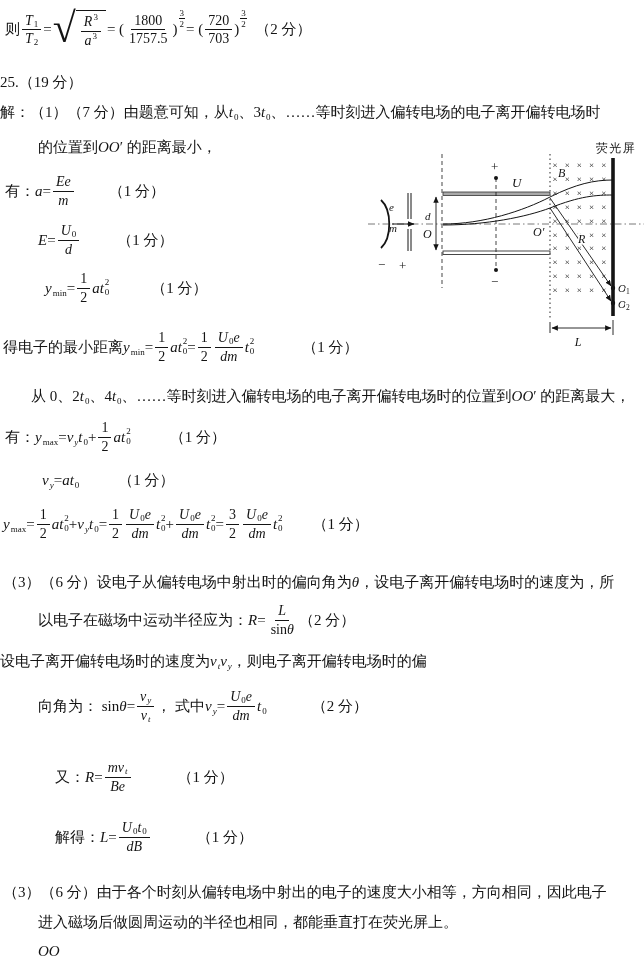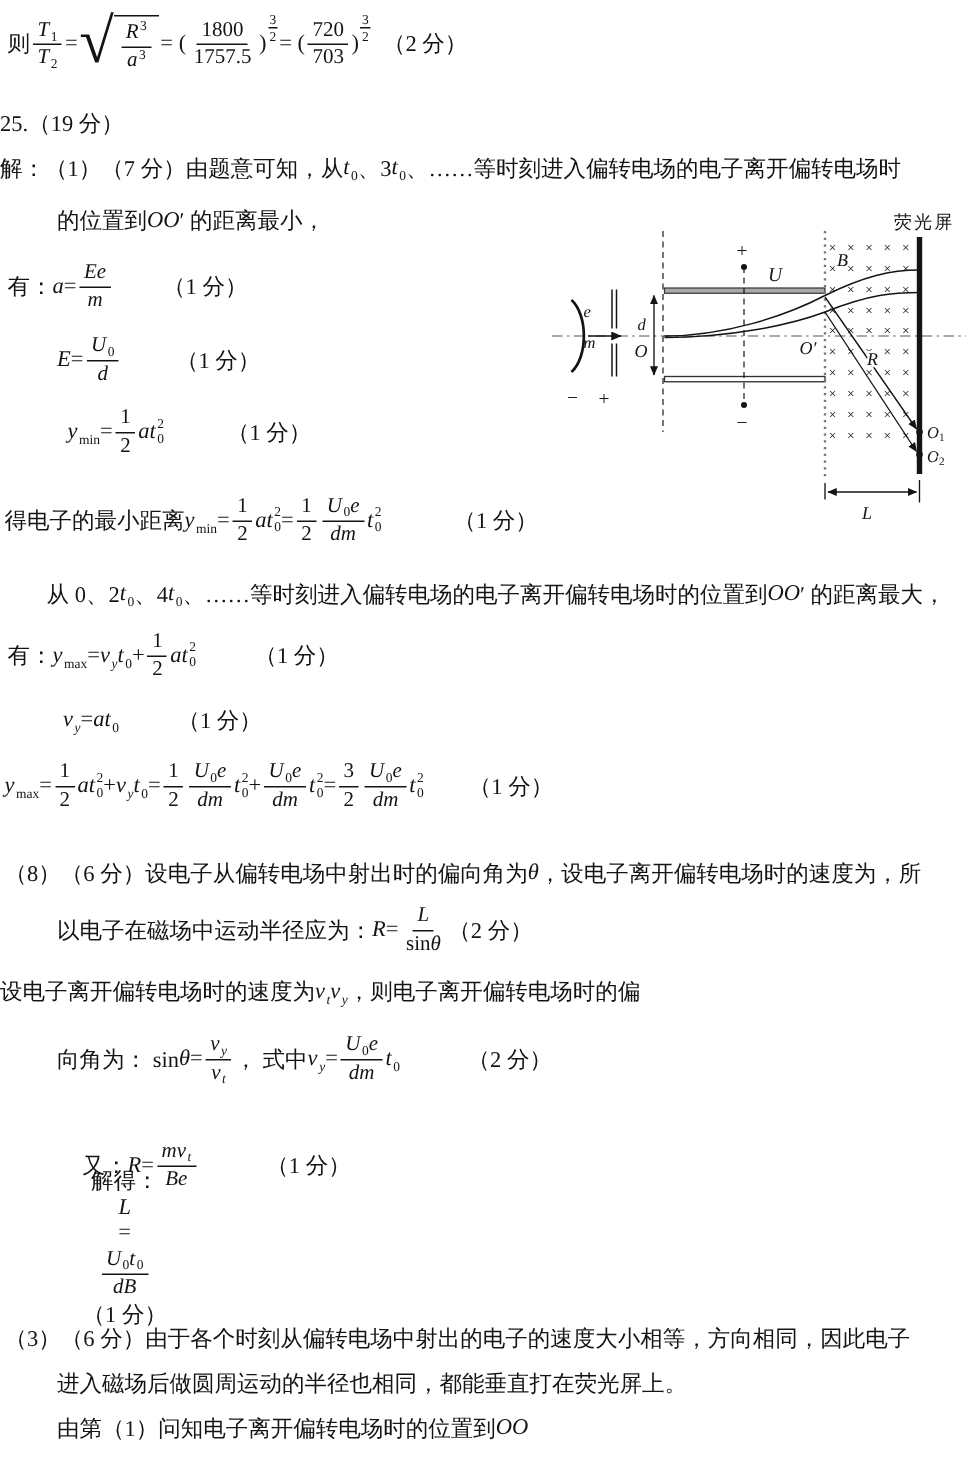"（8）（6 分）设电子从偏转电场中射出时的偏向角为" span.mt { text: 8 -> 3 }
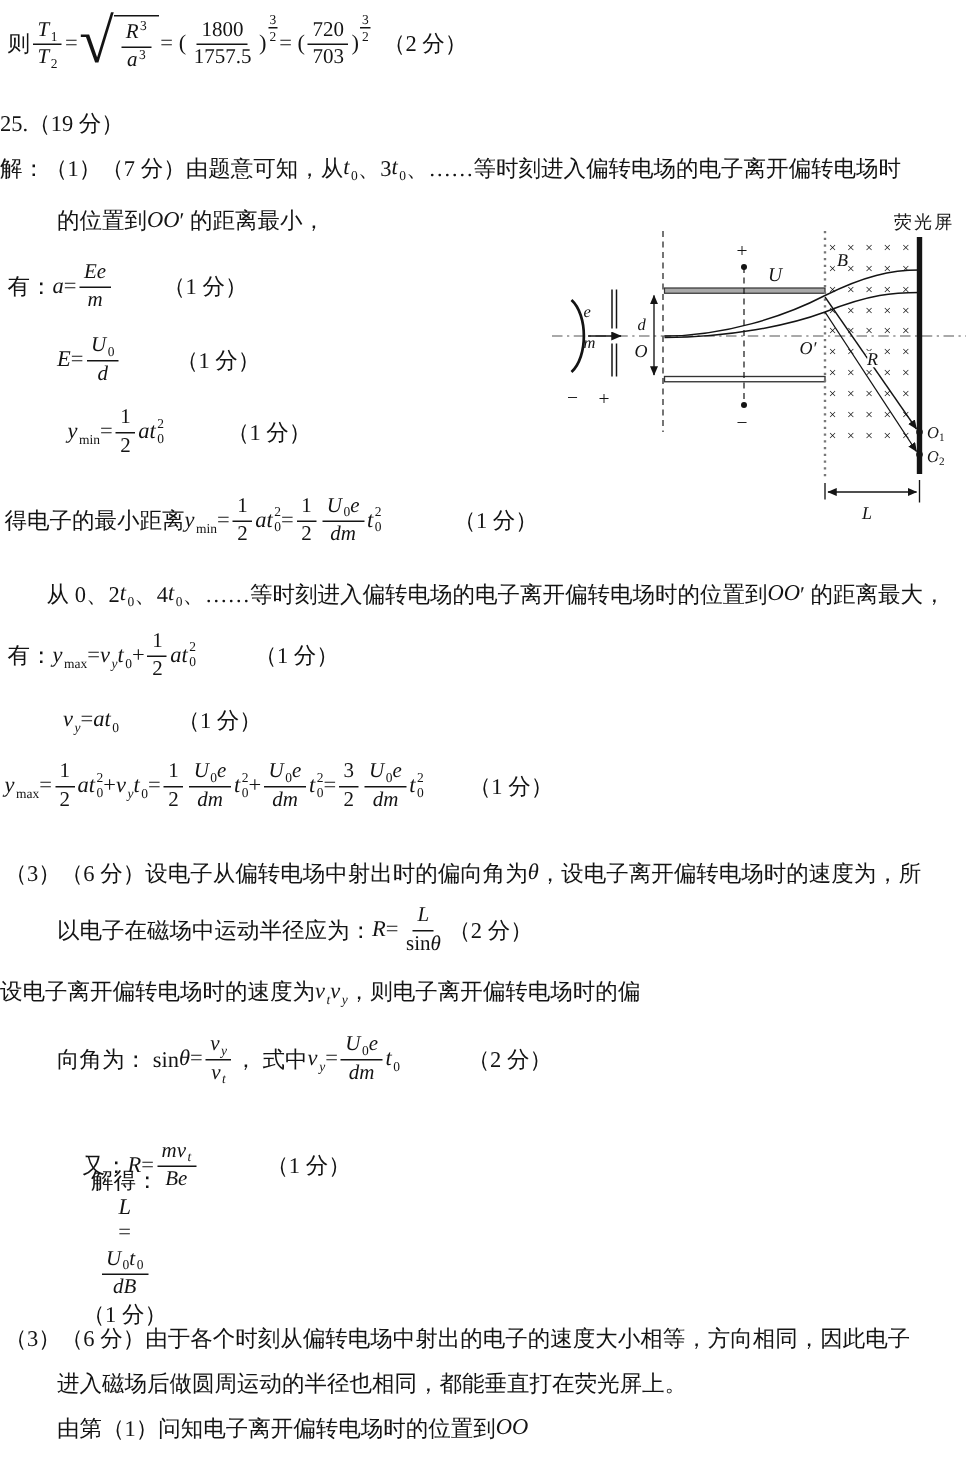"解得：" div.line { flex-direction: column -> none; top: 778px -> 819px }
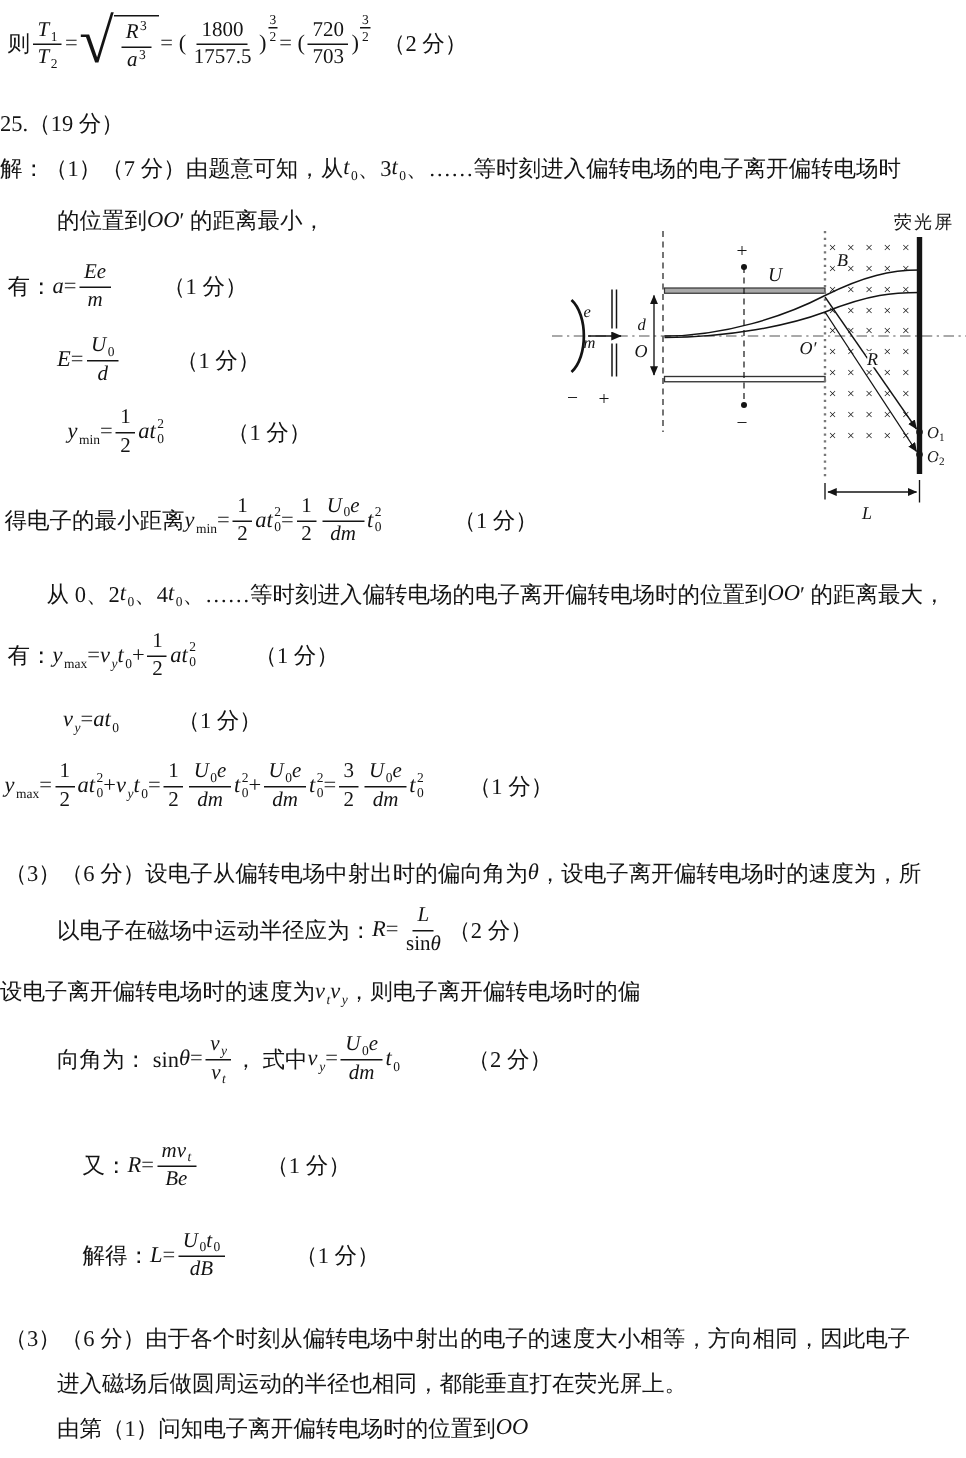"由第（1）问知电子离开偏转电场时的位置到" span.mt { html: <span>由第（1）问知电子离开偏转电场时的位置到 </span> -> none }
